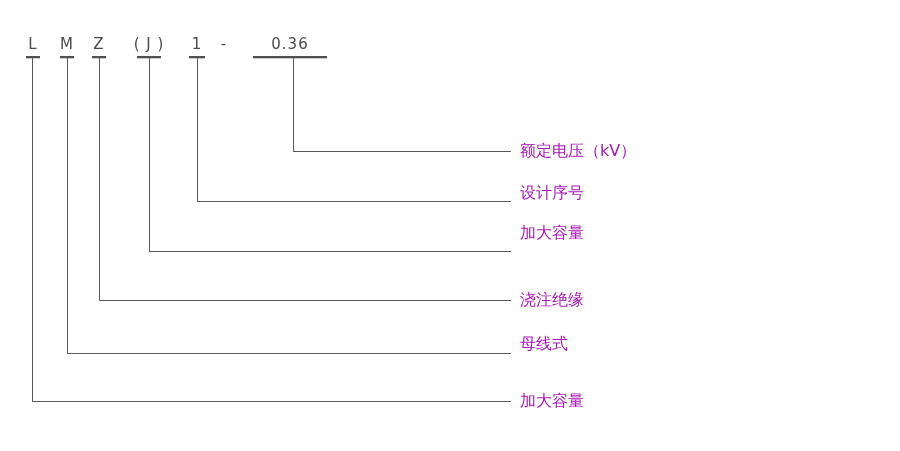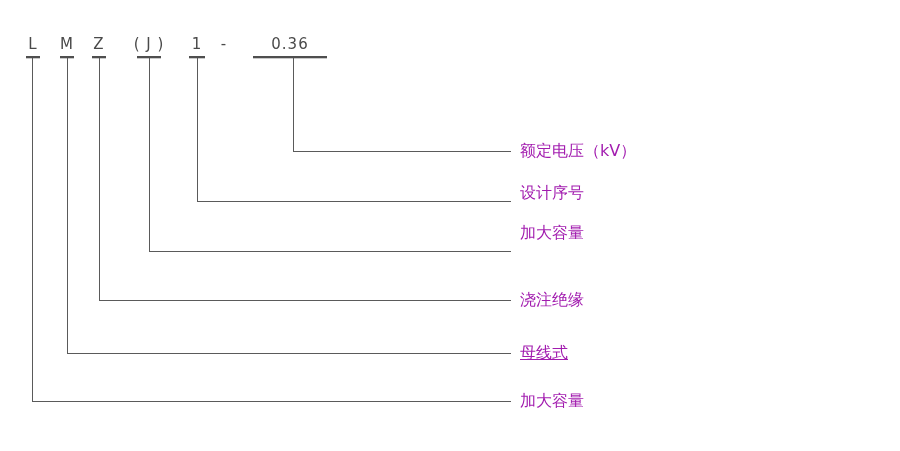"母线式" .m-r4 { text-decoration: underline -> none; top: 344px -> 335px }
